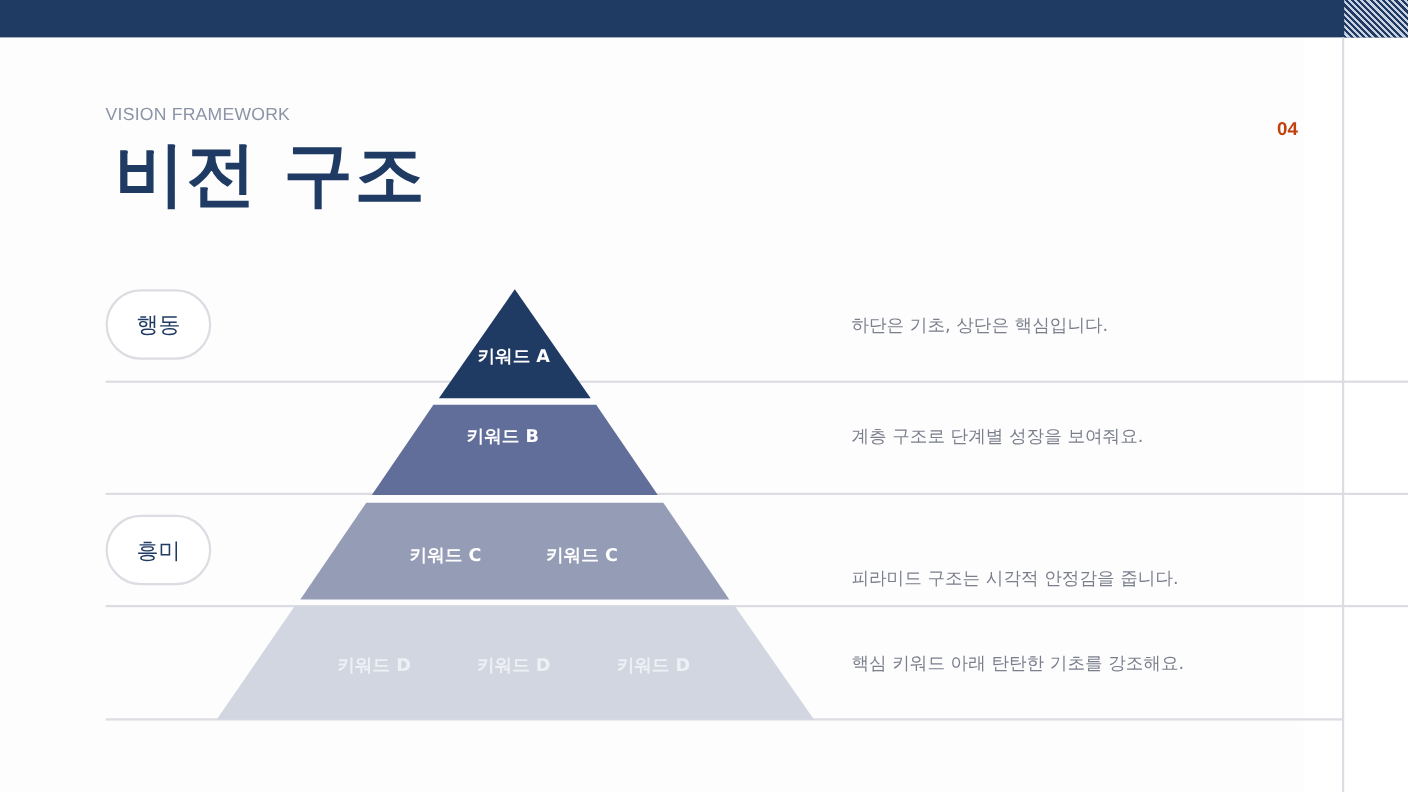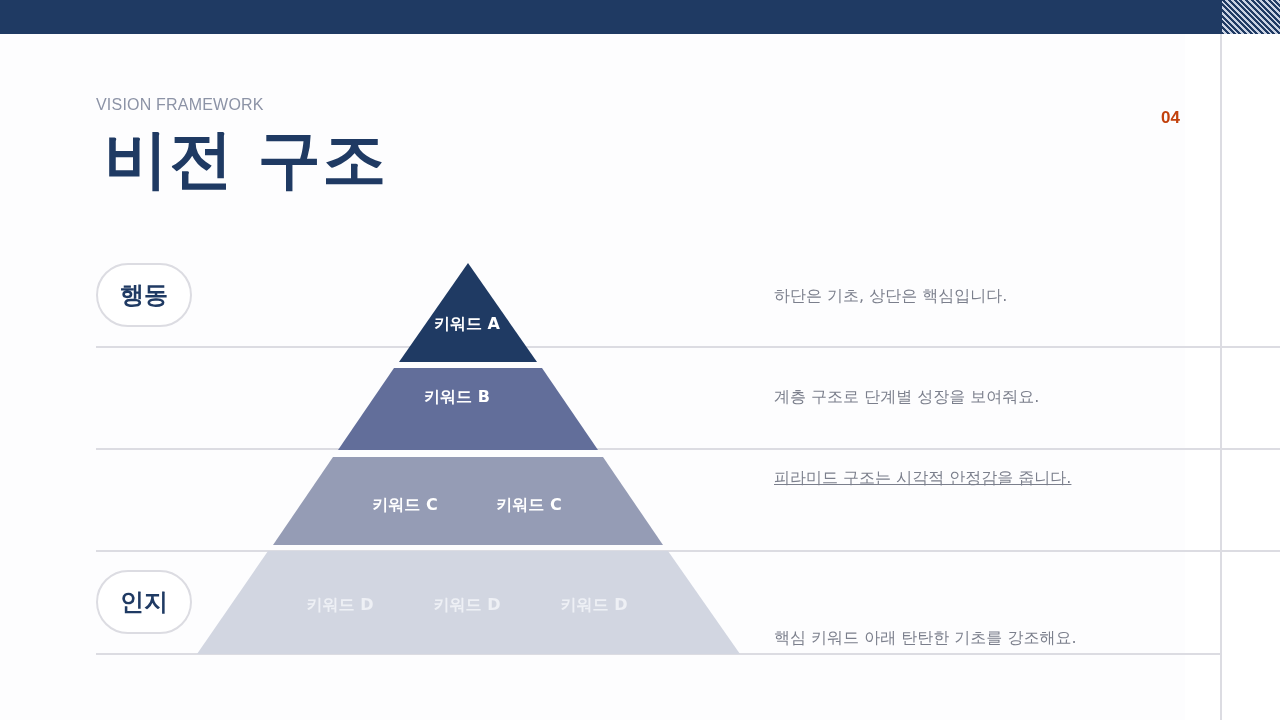"행동" .pill { font-size: 24px -> 20px; font-weight: bold -> normal }
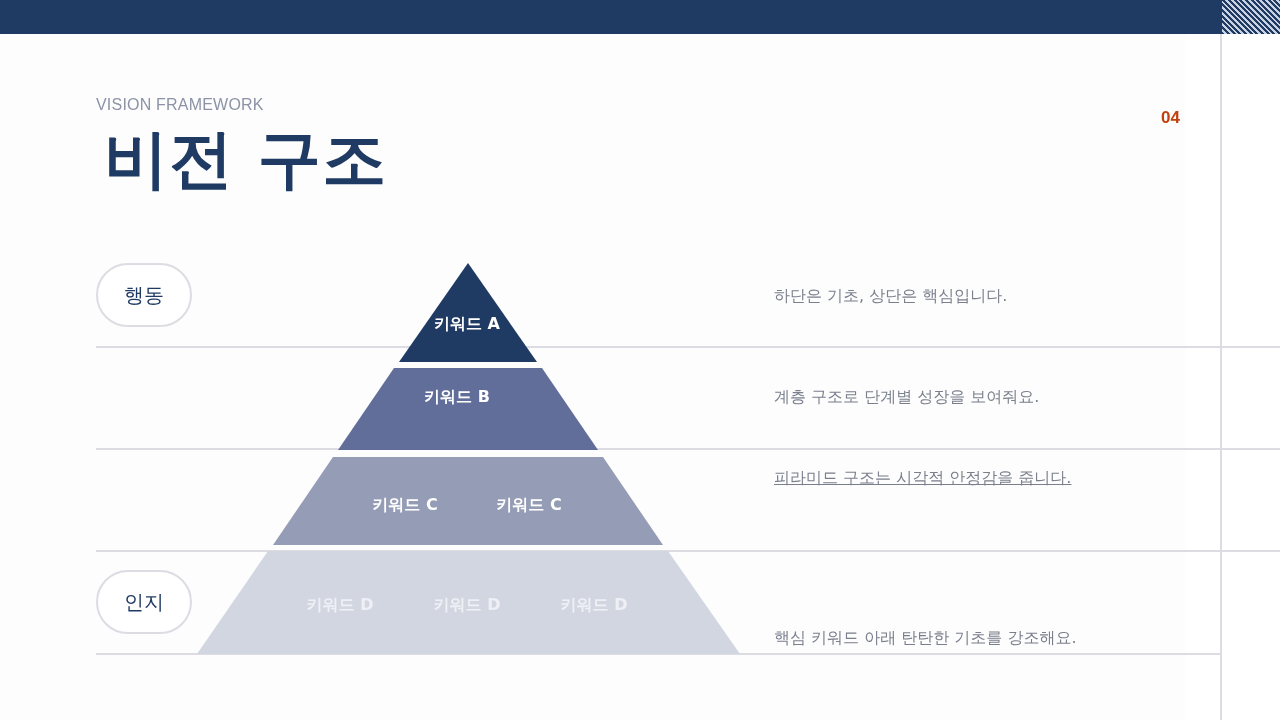"흥미" div.pill { html: none -> <div>흥미</div> }
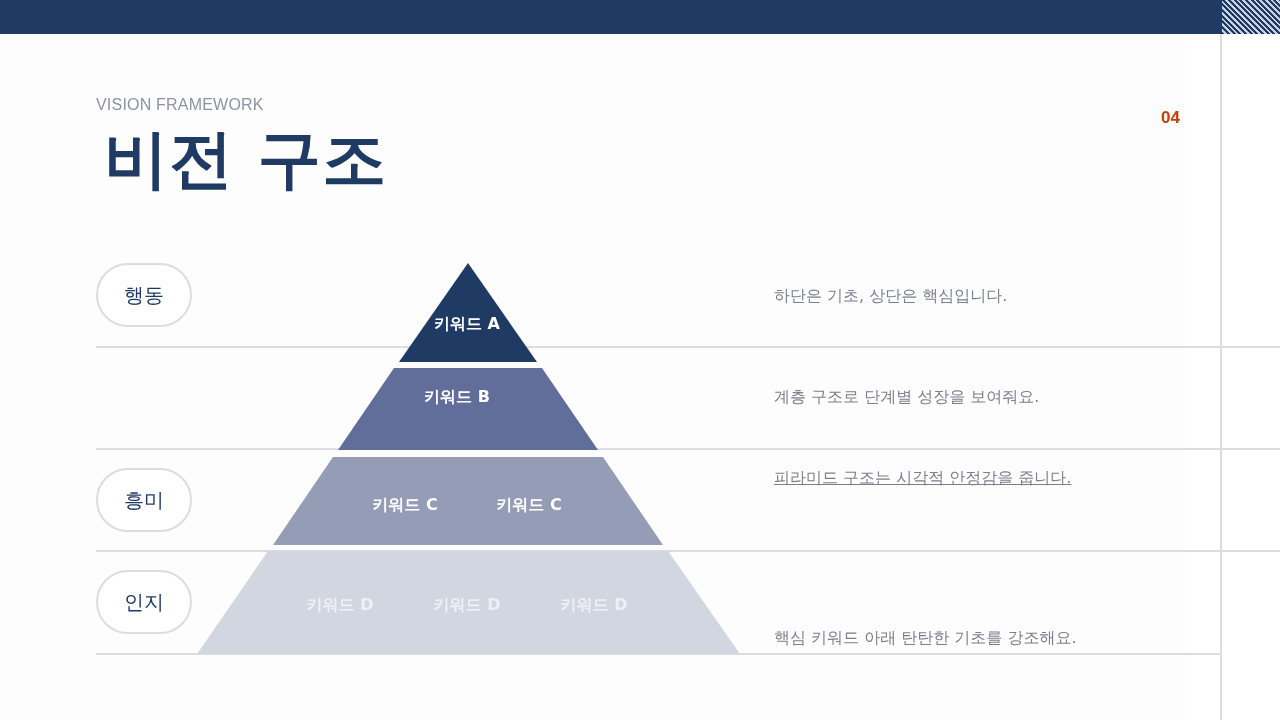"피라미드 구조는 시각적 안정감을 줍니다." div.desc { text-decoration: underline -> none; top: 468px -> 516px }
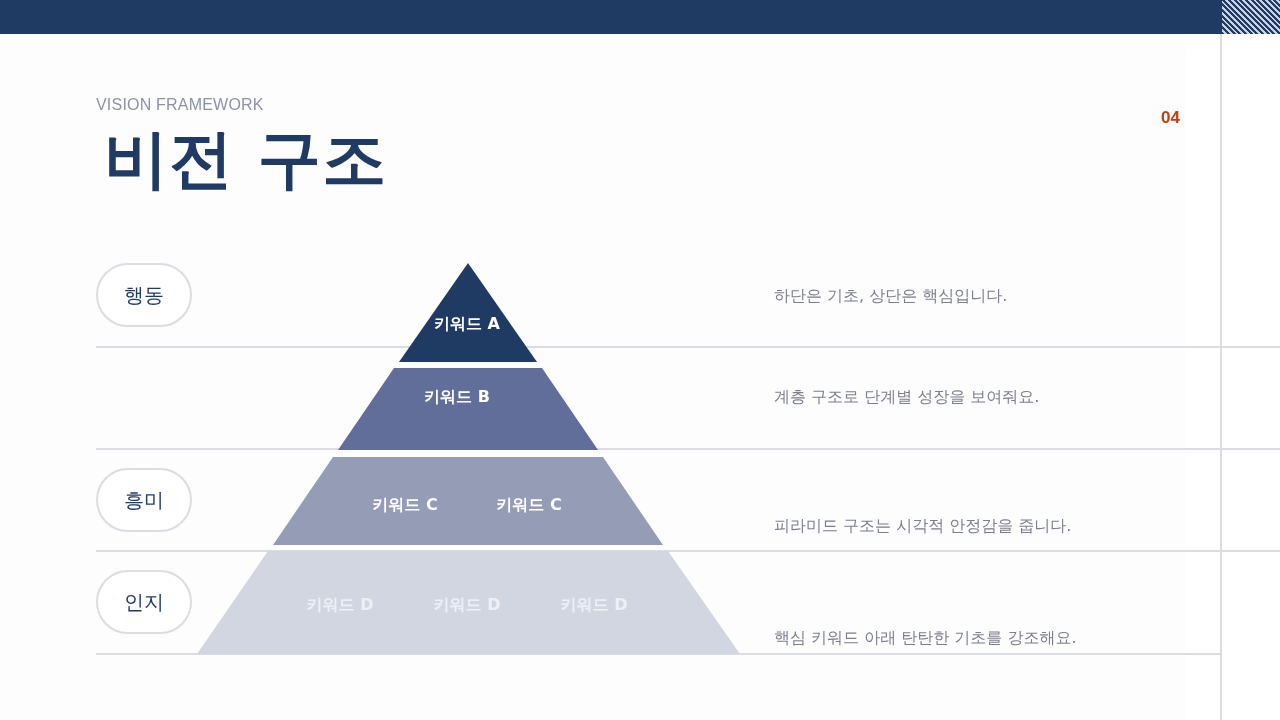"인지" div.pill { html: <div>인지</div> -> none }
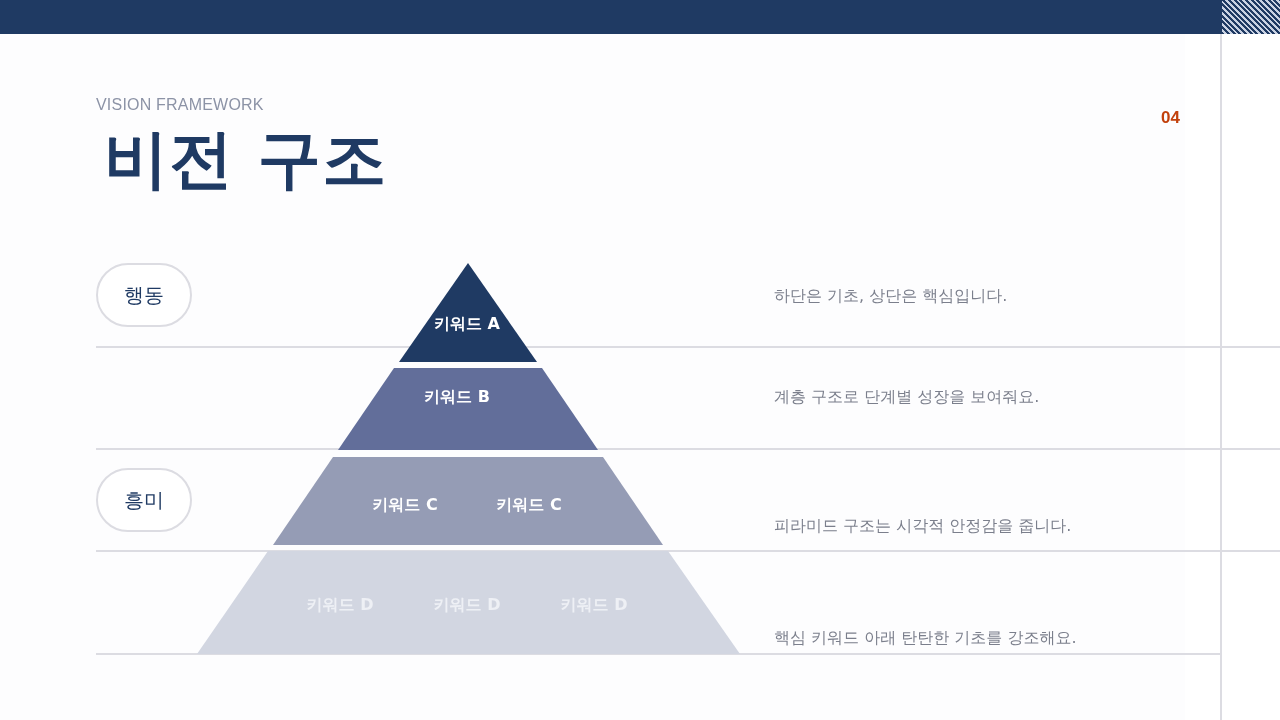"핵심 키워드 아래 탄탄한 기초를" div.desc { top: 628px -> 593px }
